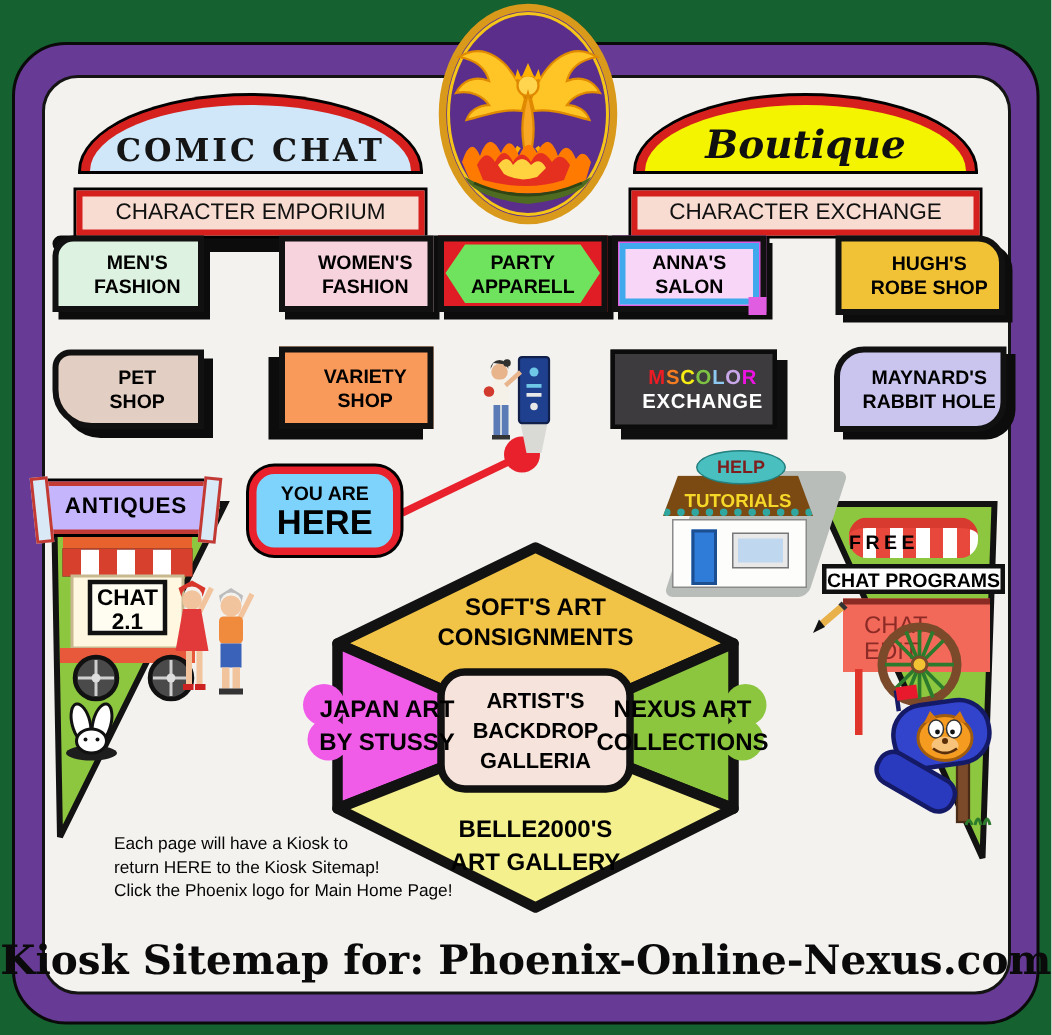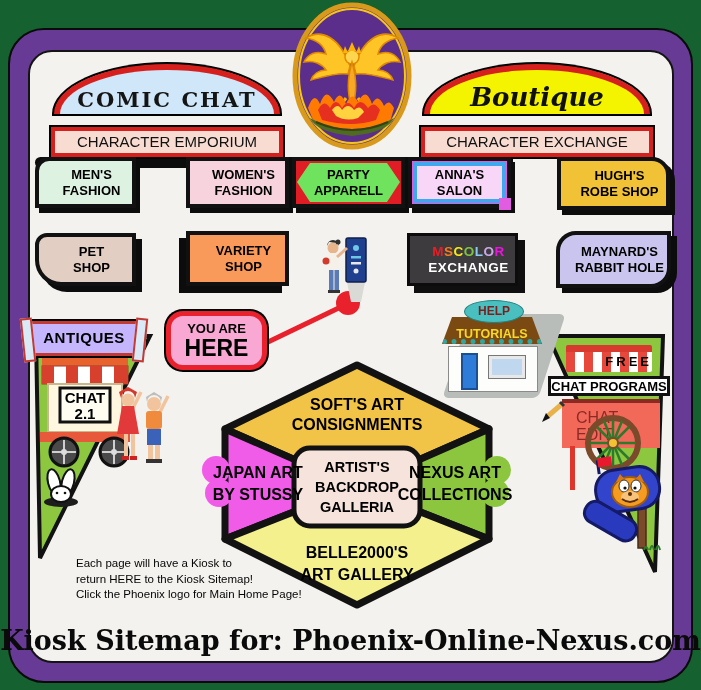"YOU ARE" #yah { background: #f9a8d4 -> #7dd3fc }
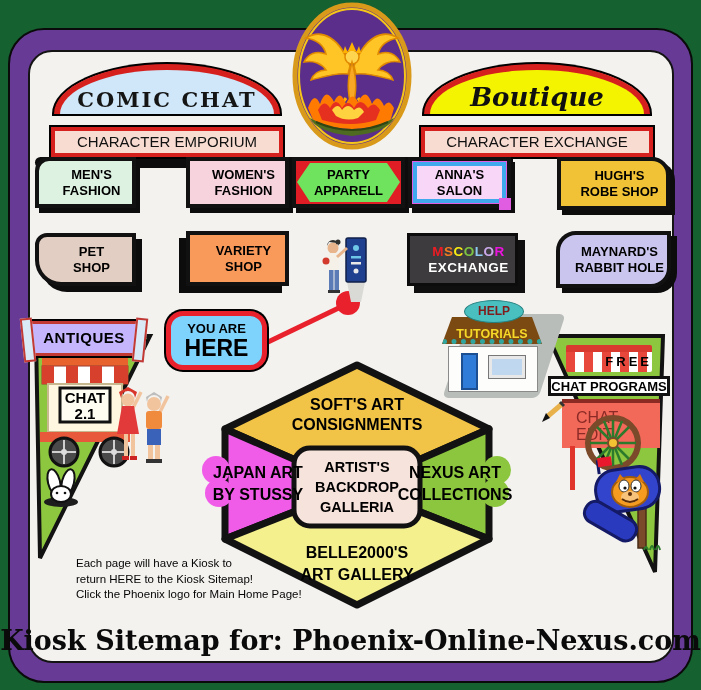"FREE" #free-awning { border-radius: 2px -> 12px; text-align: right -> left }
